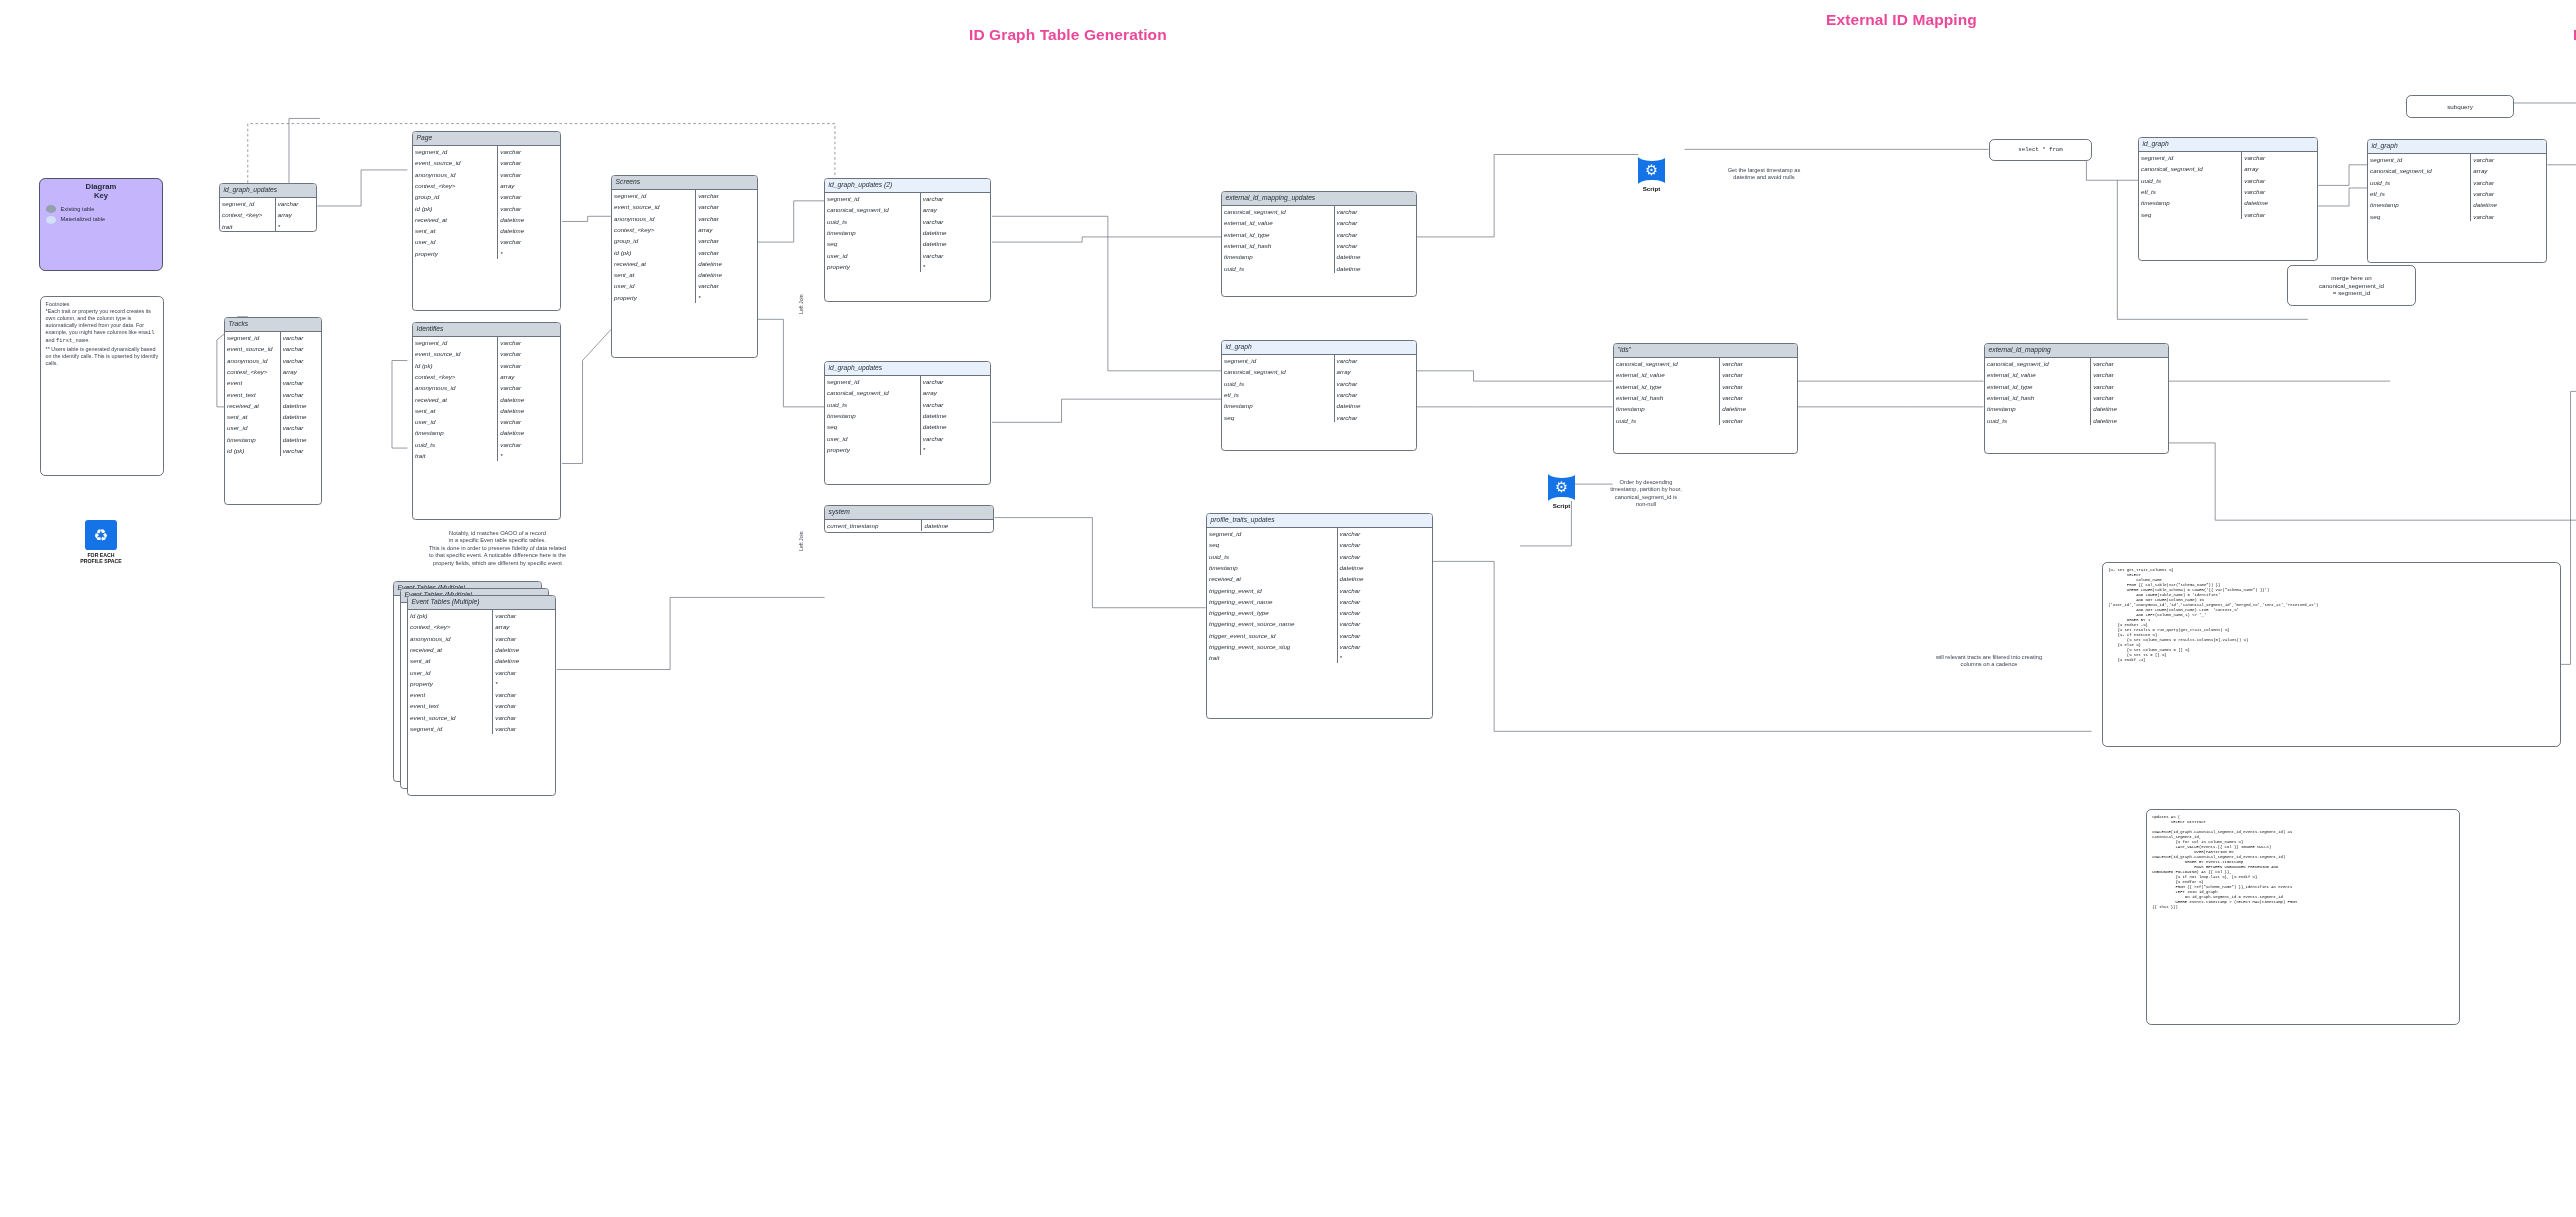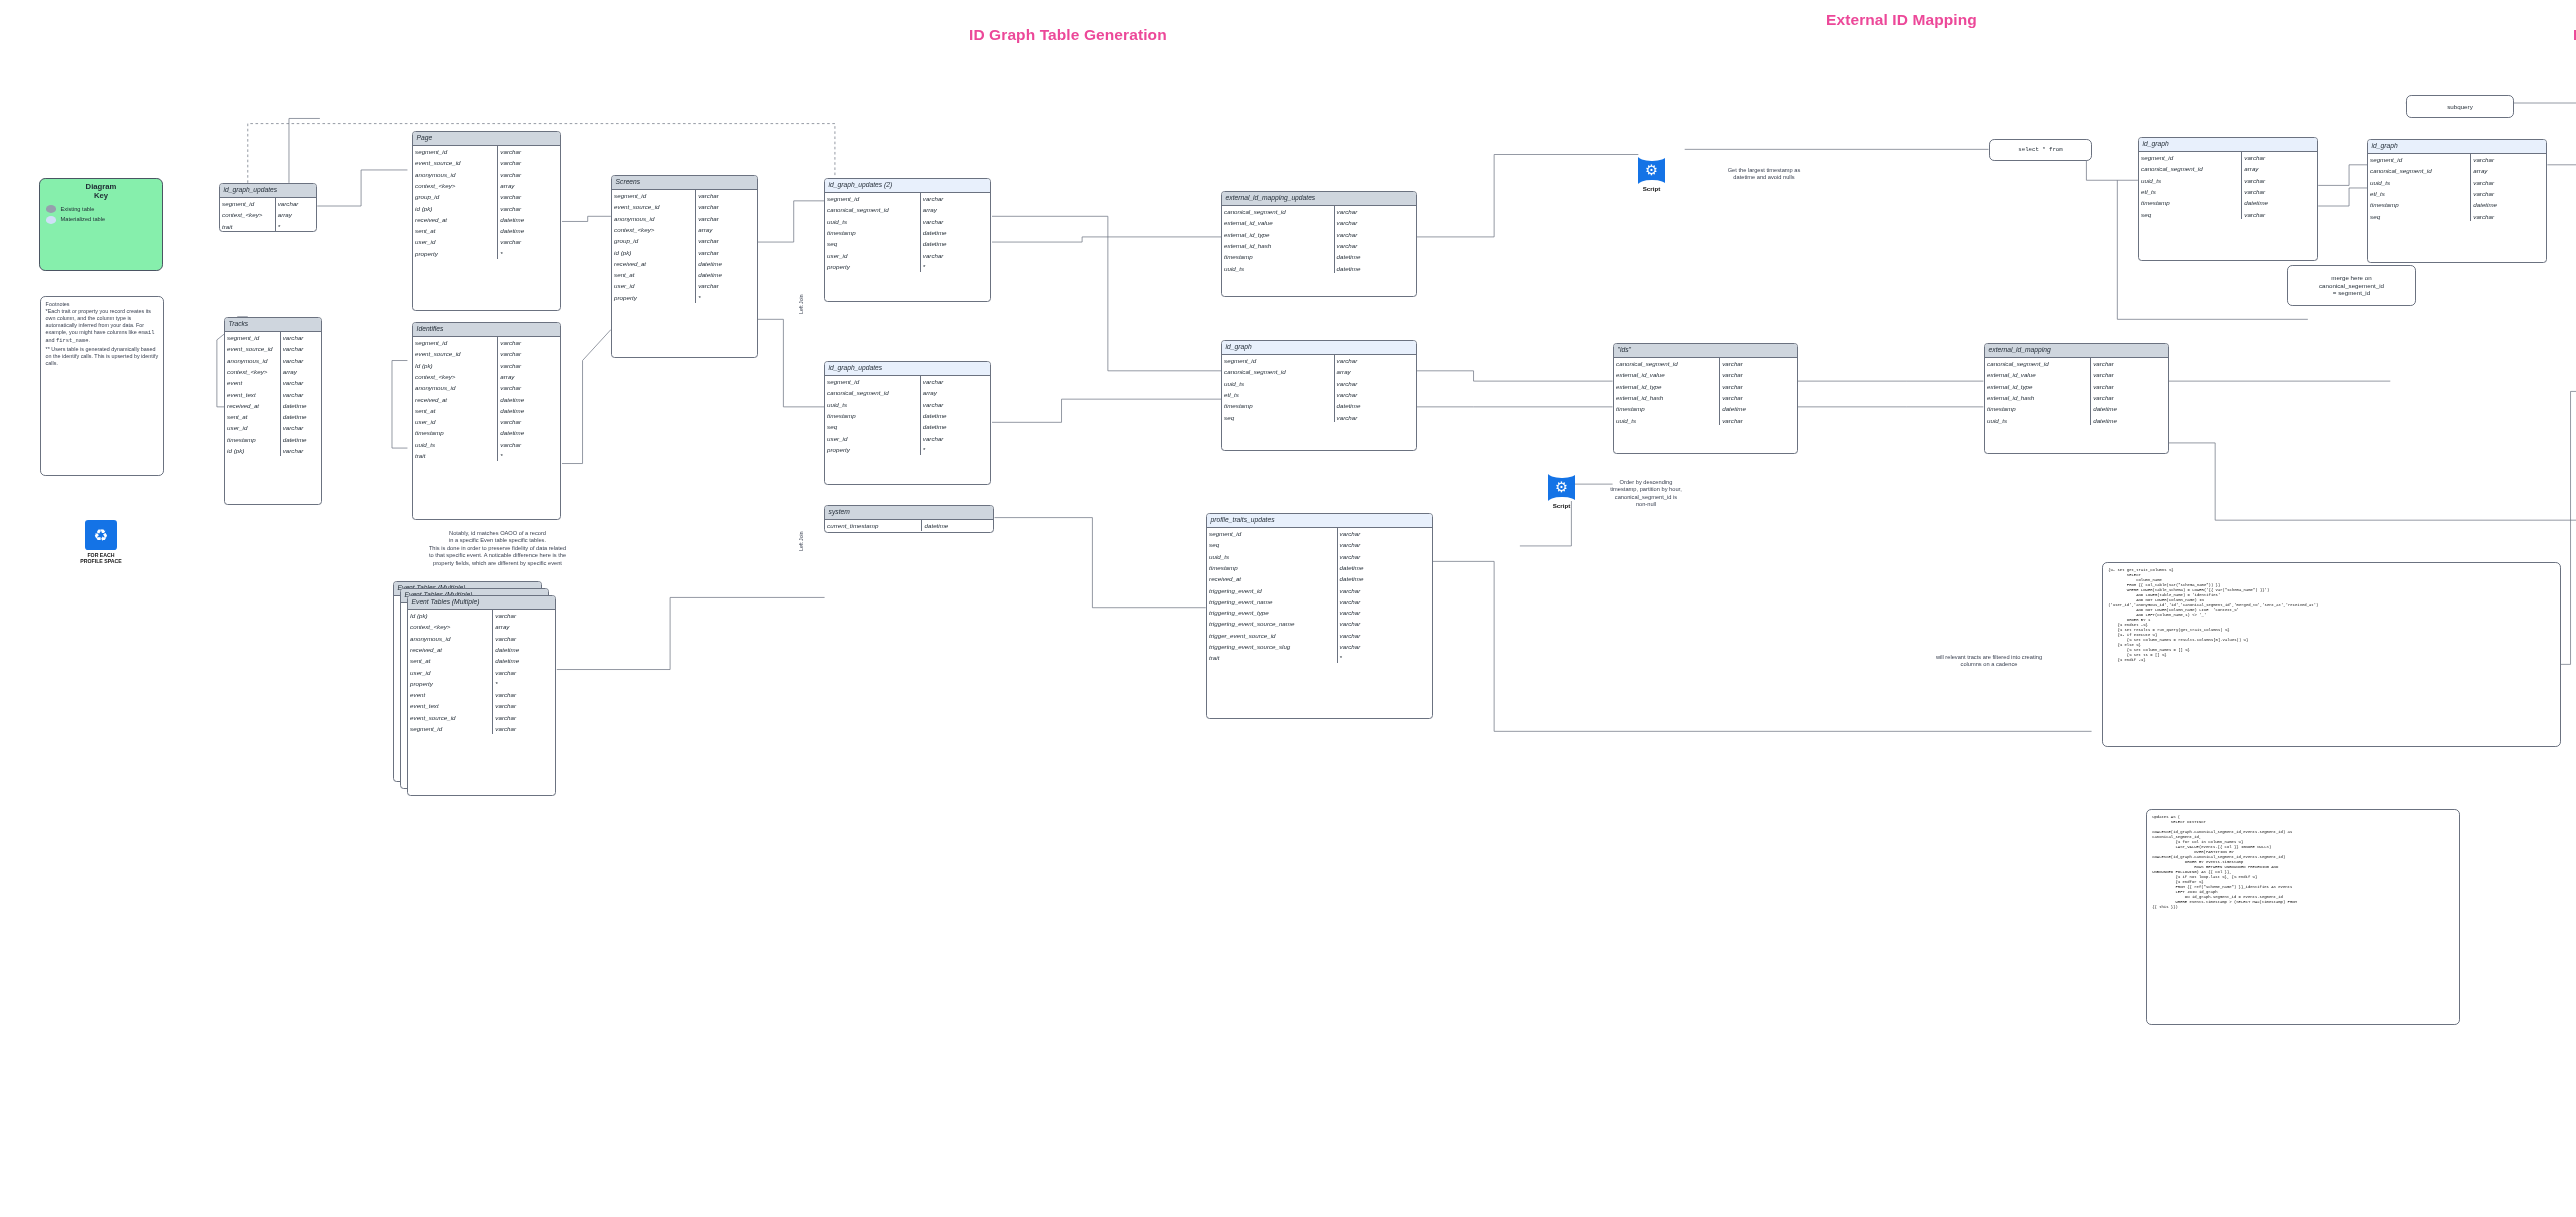"Diagram" .keybox { background: #86efac -> #c4b5fd }
